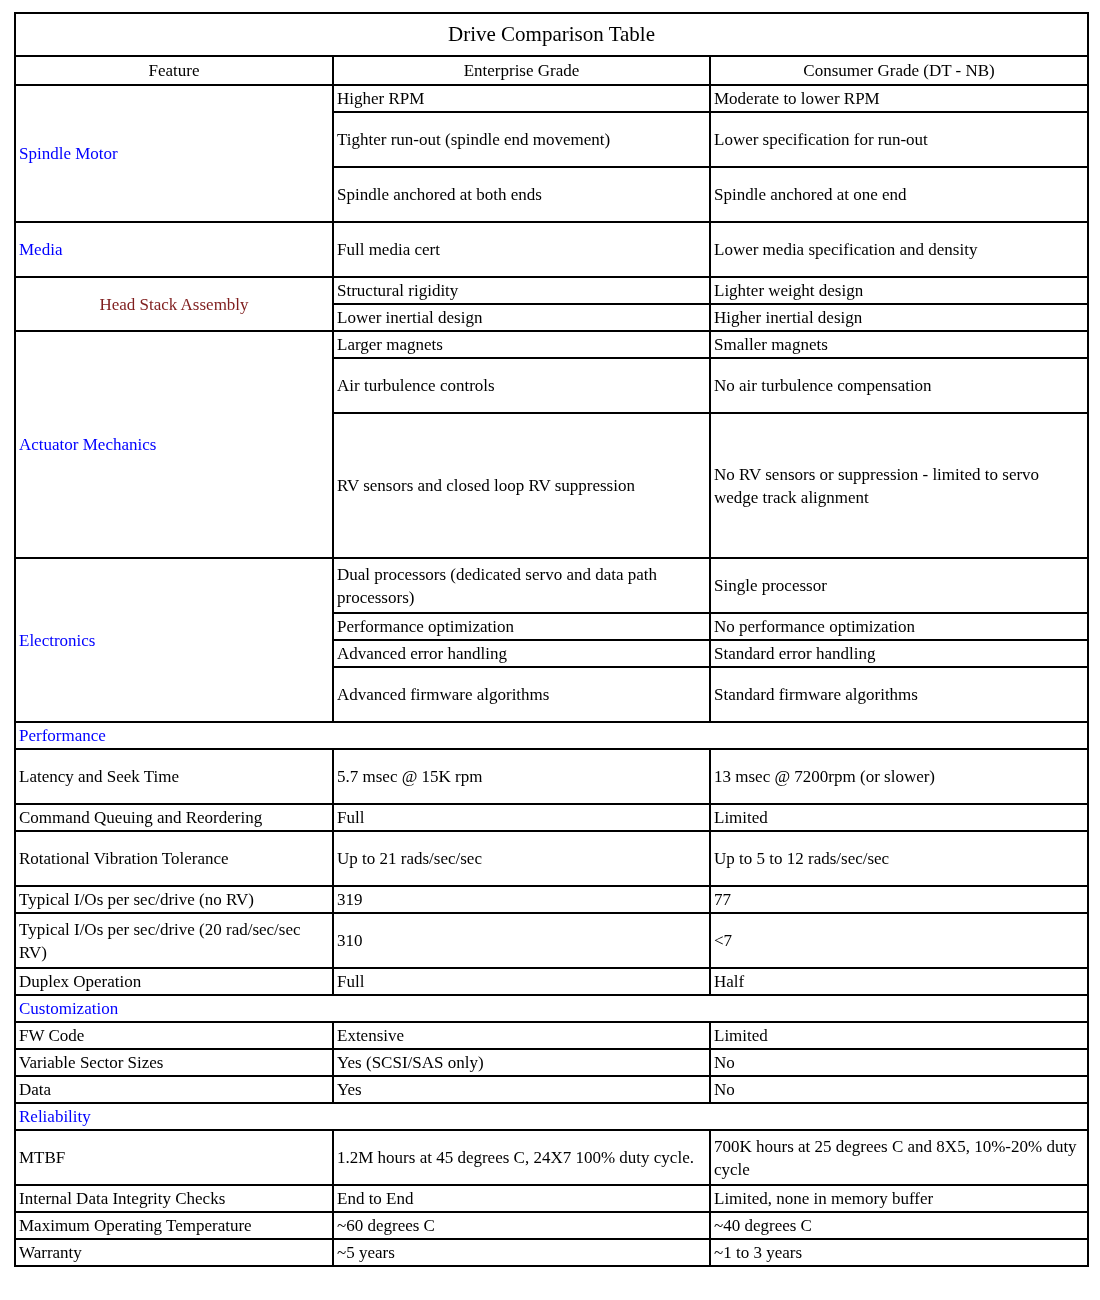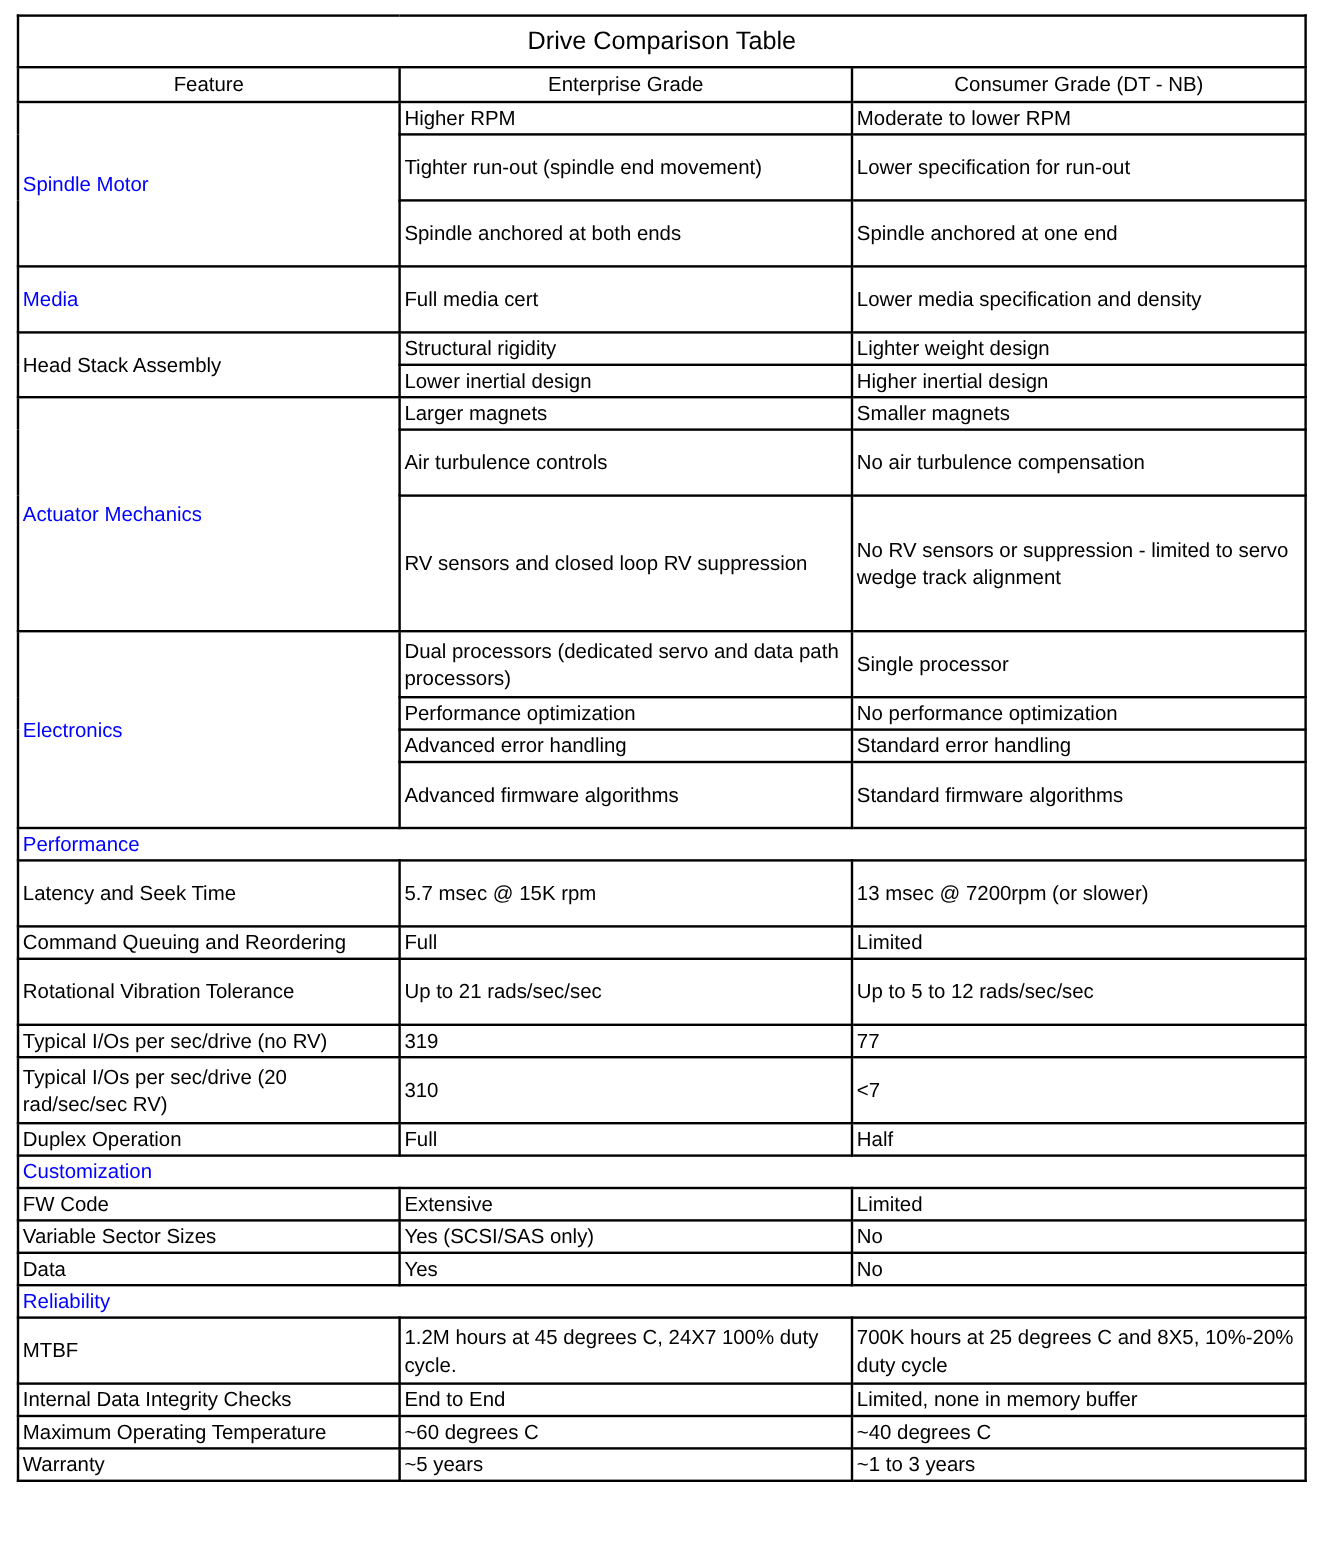"Drive Comparison Table" #tbl { font-family: Liberation Sans, sans-serif -> Liberation Serif, serif }
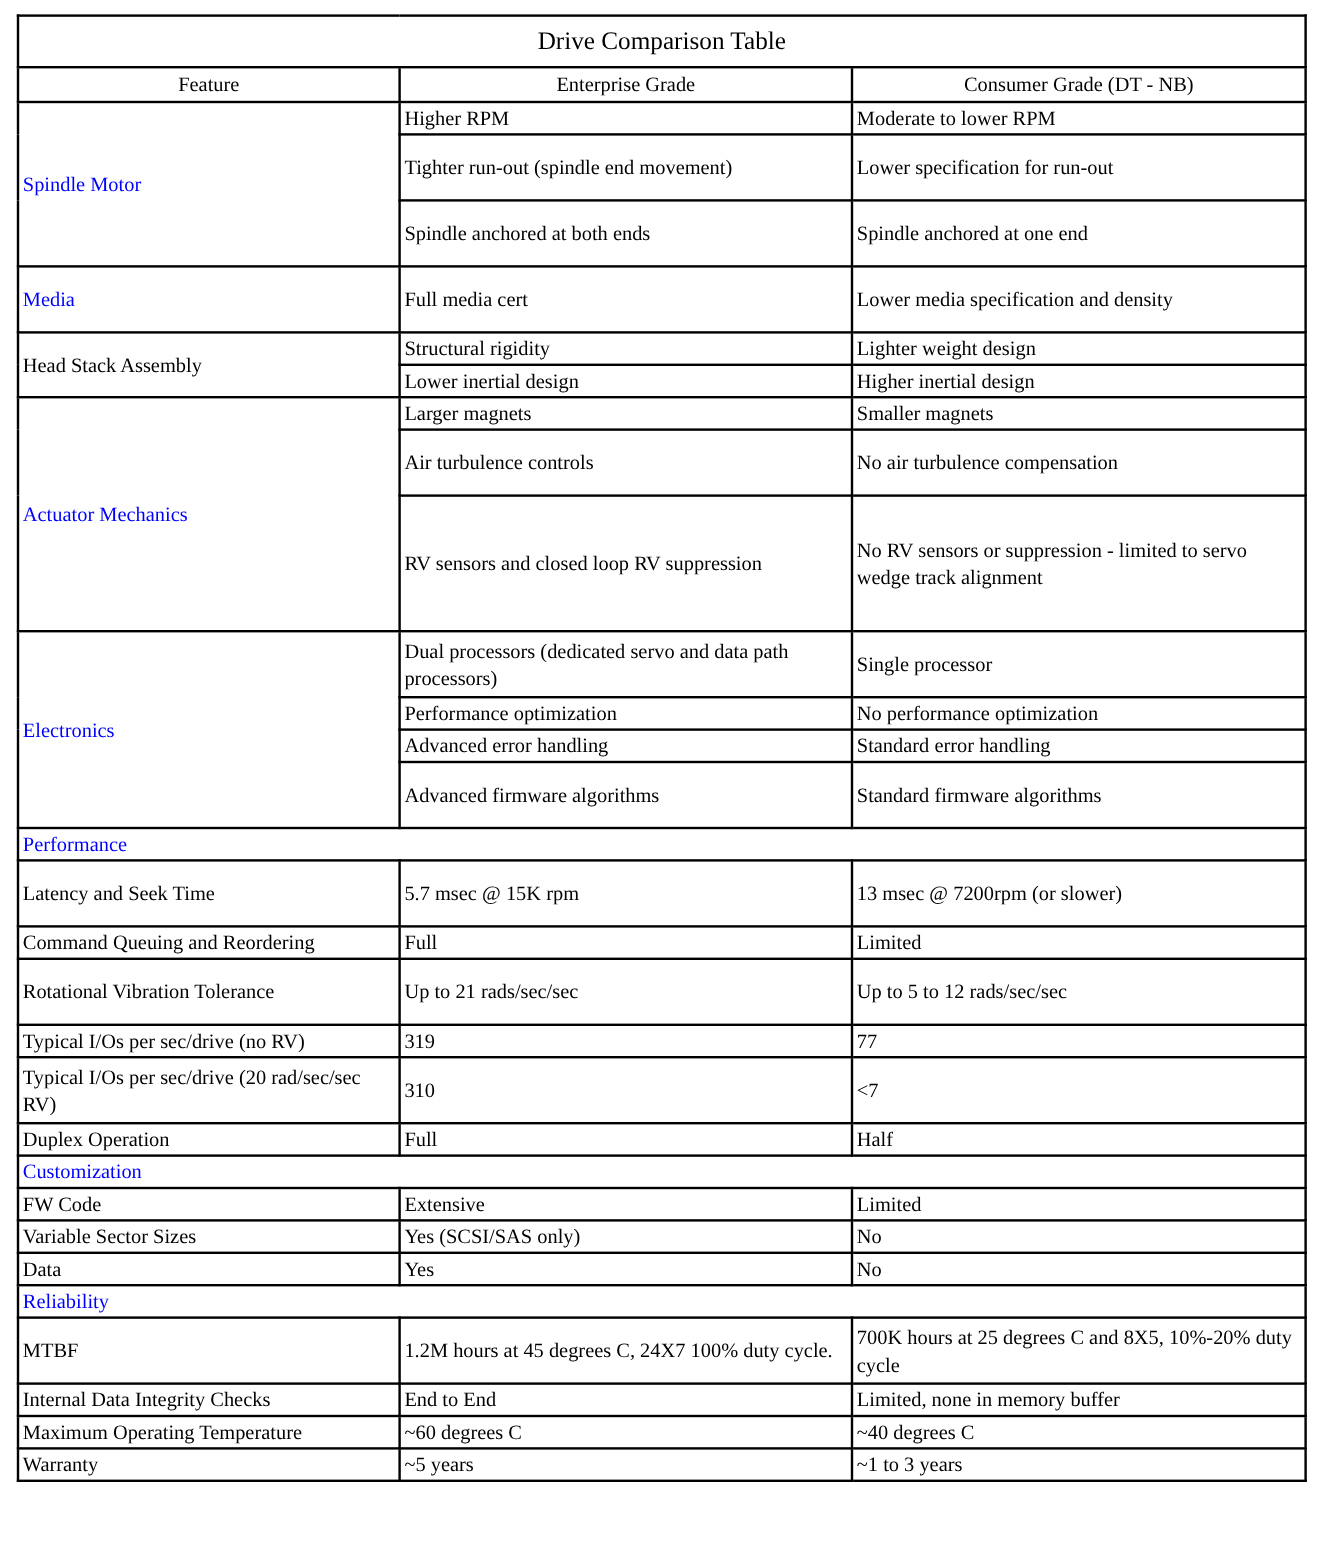"Head Stack Assembly" td.cat { color: #000000 -> #7f1d1d; text-align: none -> center }
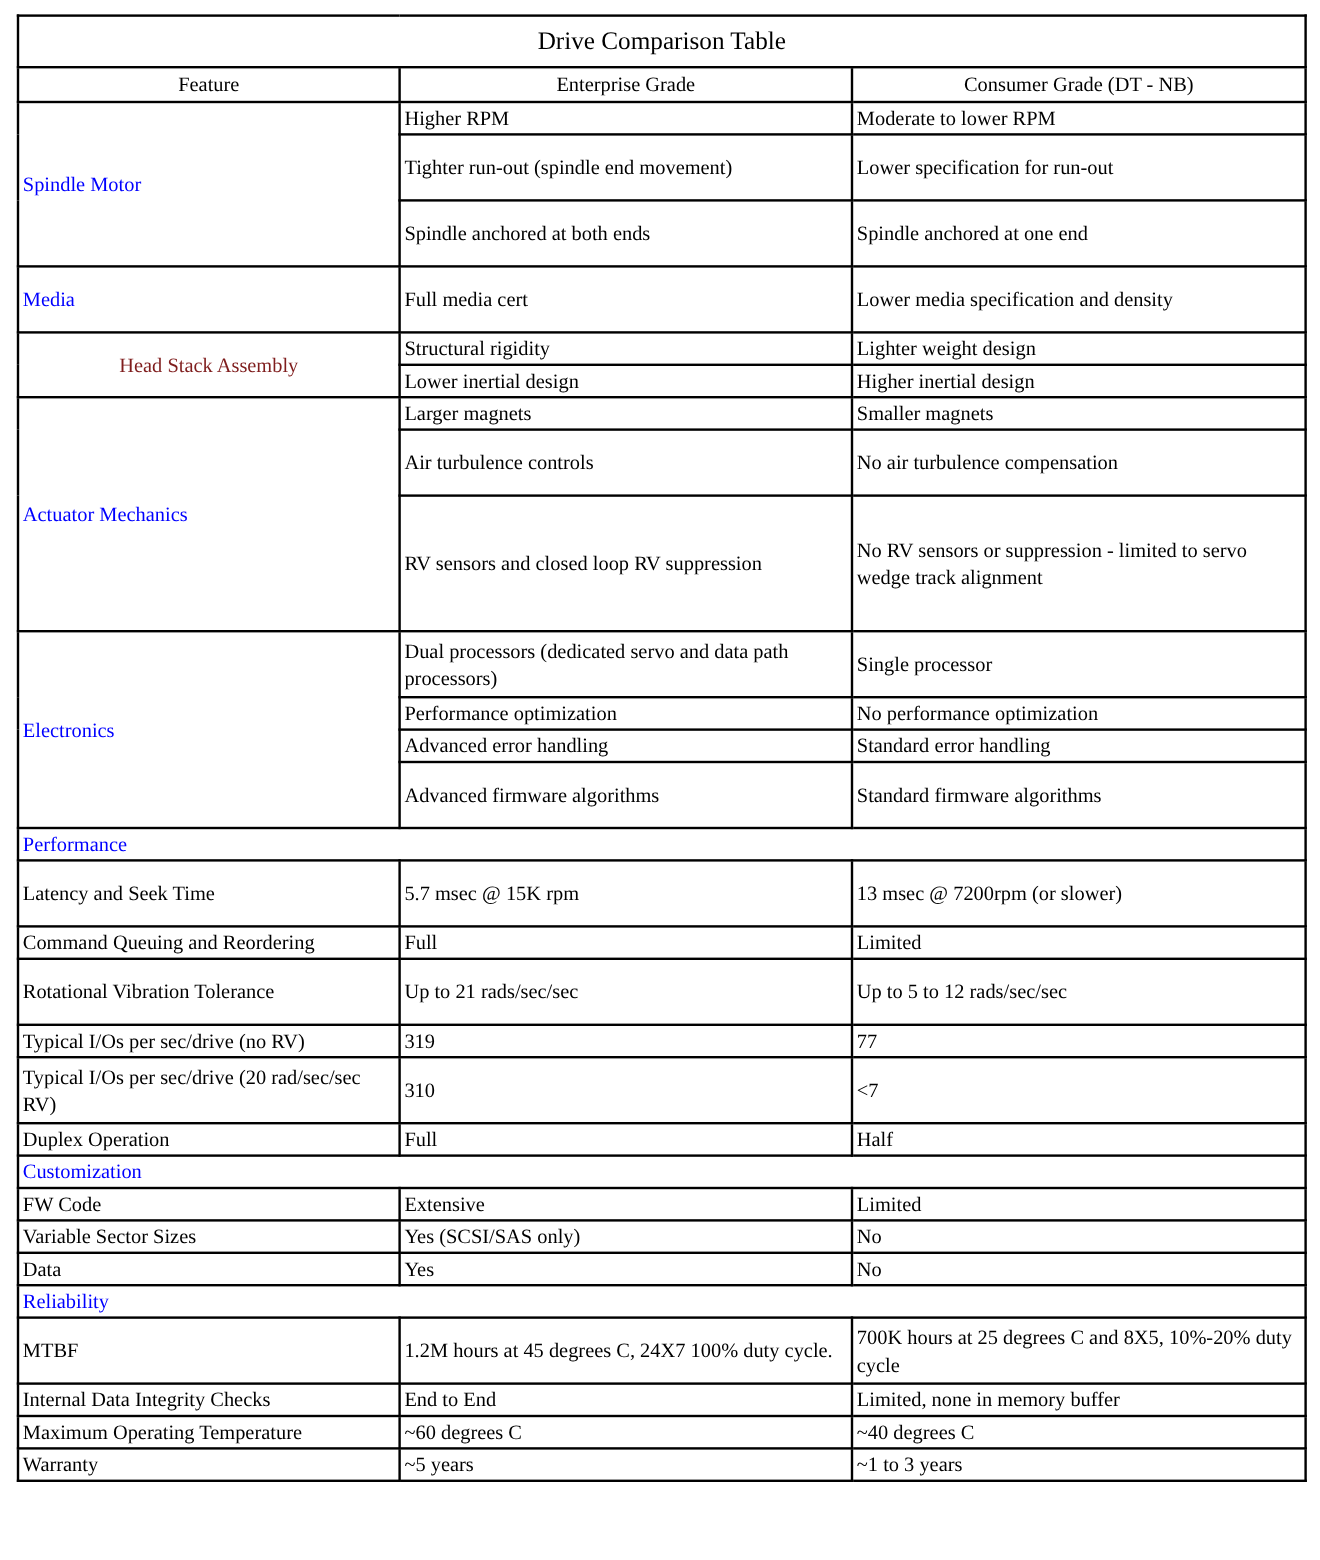"RV sensors and closed loop" .h4 { height: 113px -> 145px }
